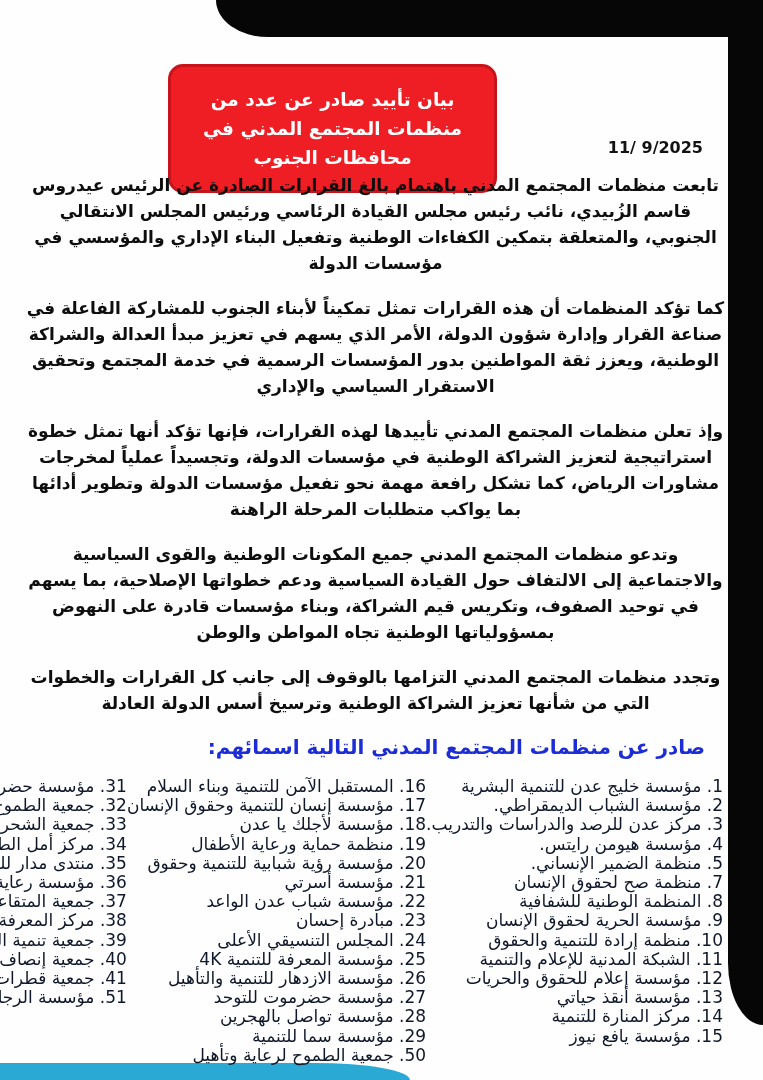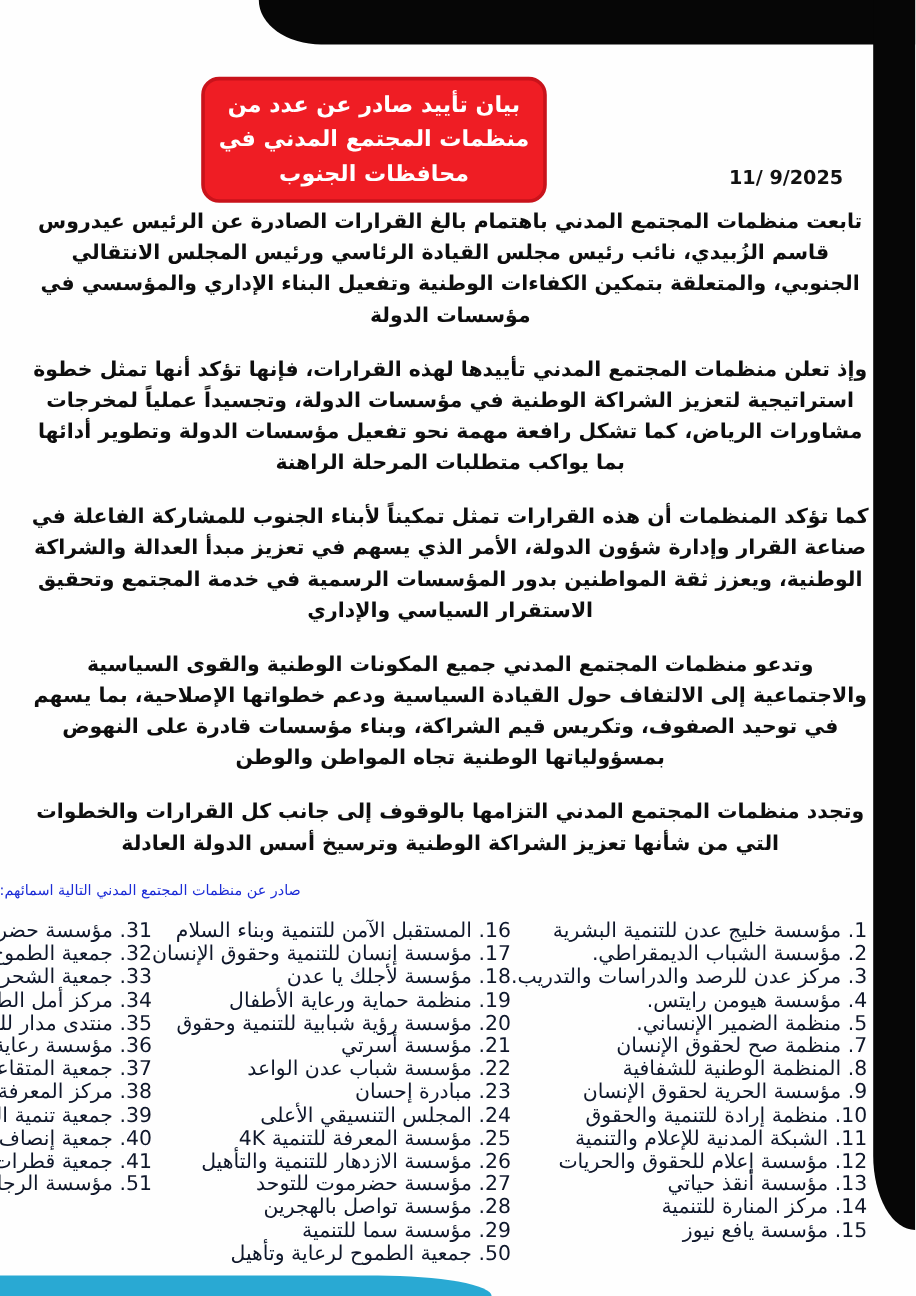"بيان تأييد صادر عن عدد" .title-box { padding: 6px 8px -> 18px 8px; width: 288px -> 329px }
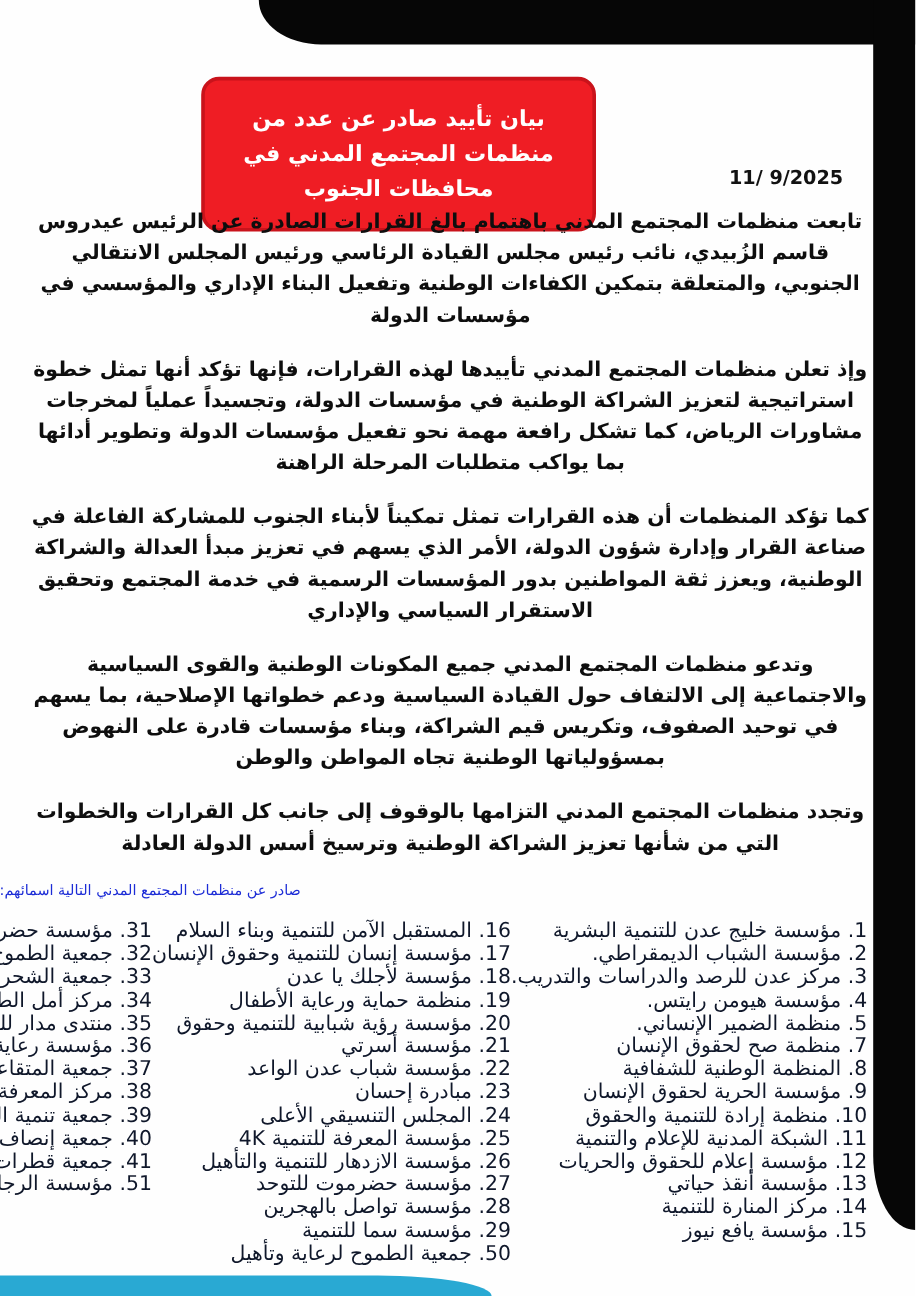"وإذ تعلن منظمات المجتمع المدني" div.paragraph { order: before "كما تؤكد المنظمات أن هذه" -> after "كما تؤكد المنظمات أن هذه" }
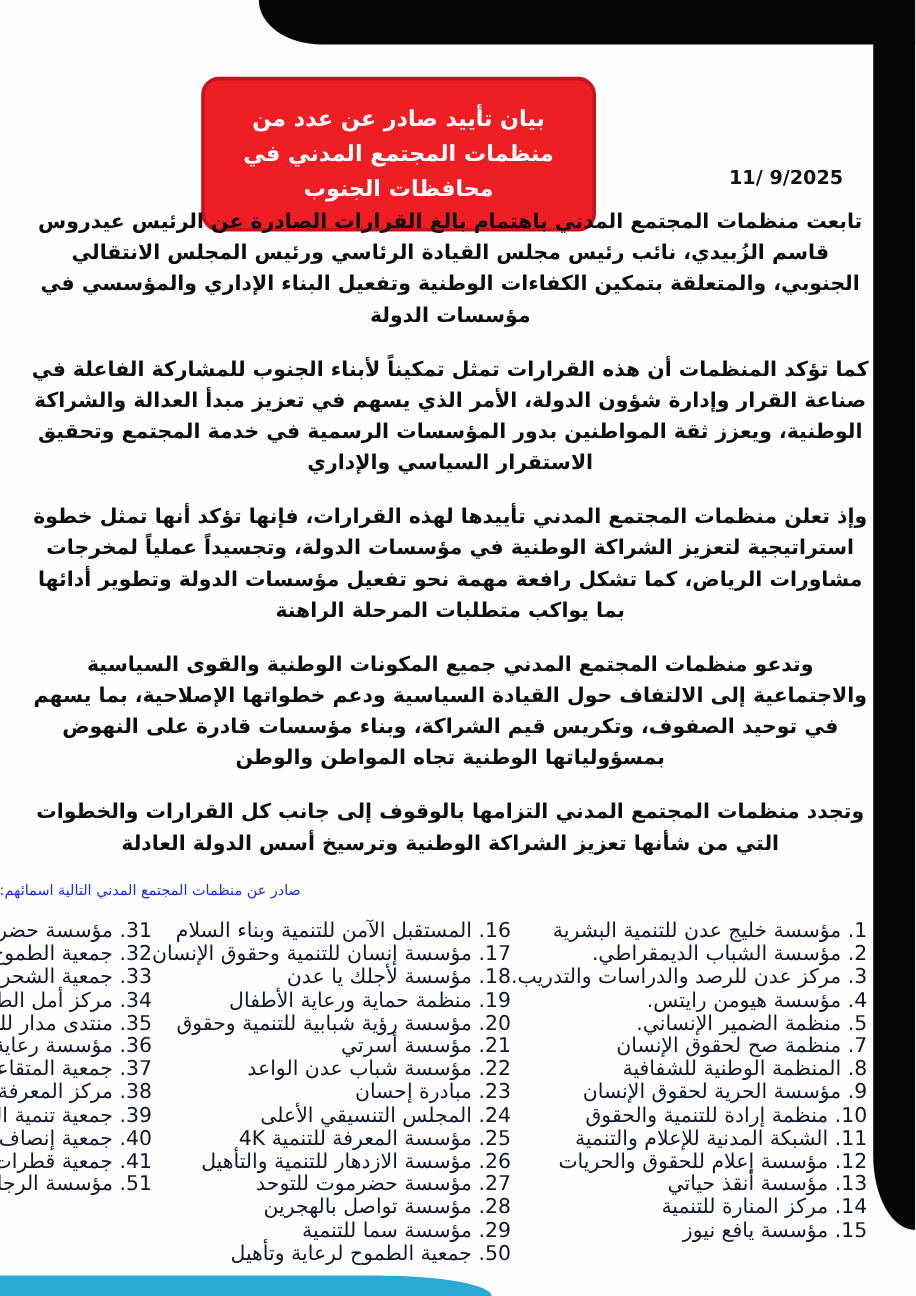"صادر عن منظمات المجتمع المدني" .org-heading { font-size: 12px -> 20px; font-weight: normal -> bold; text-align: left -> right }
